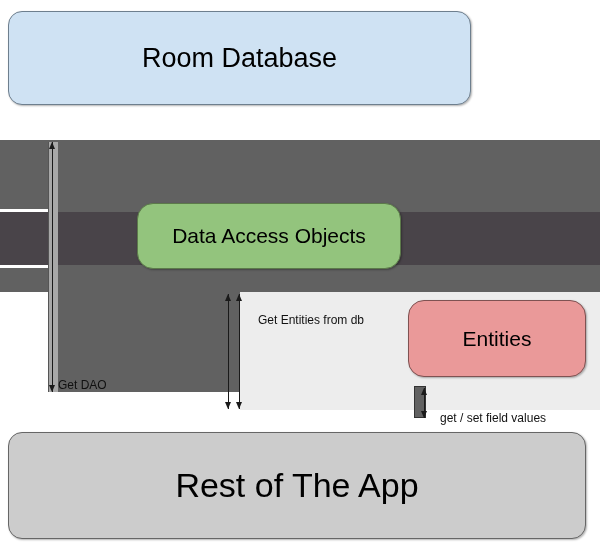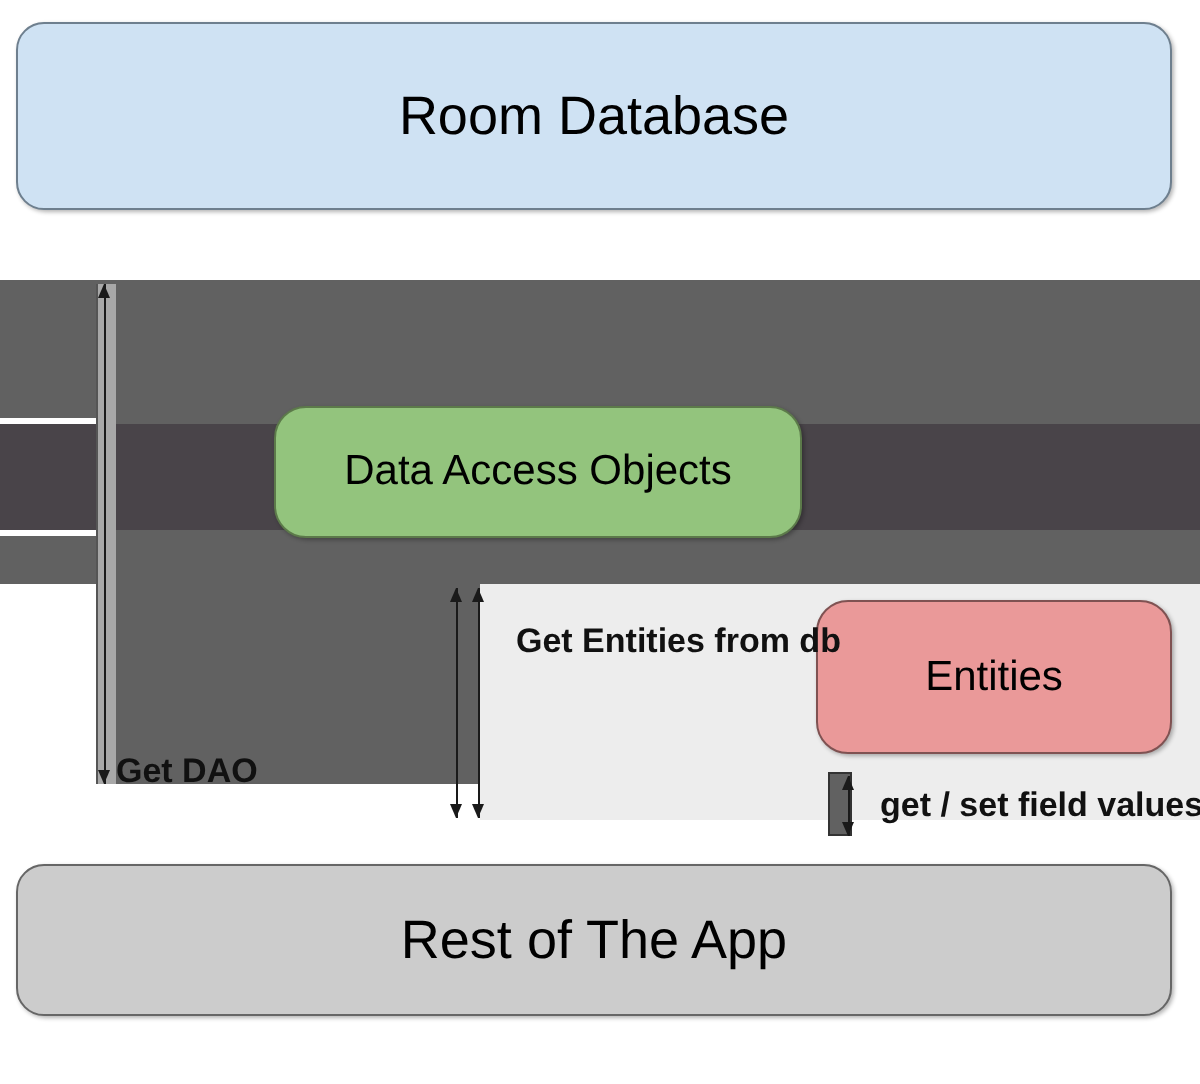"Room Database" #room-db-box { width: 578px -> 463px }
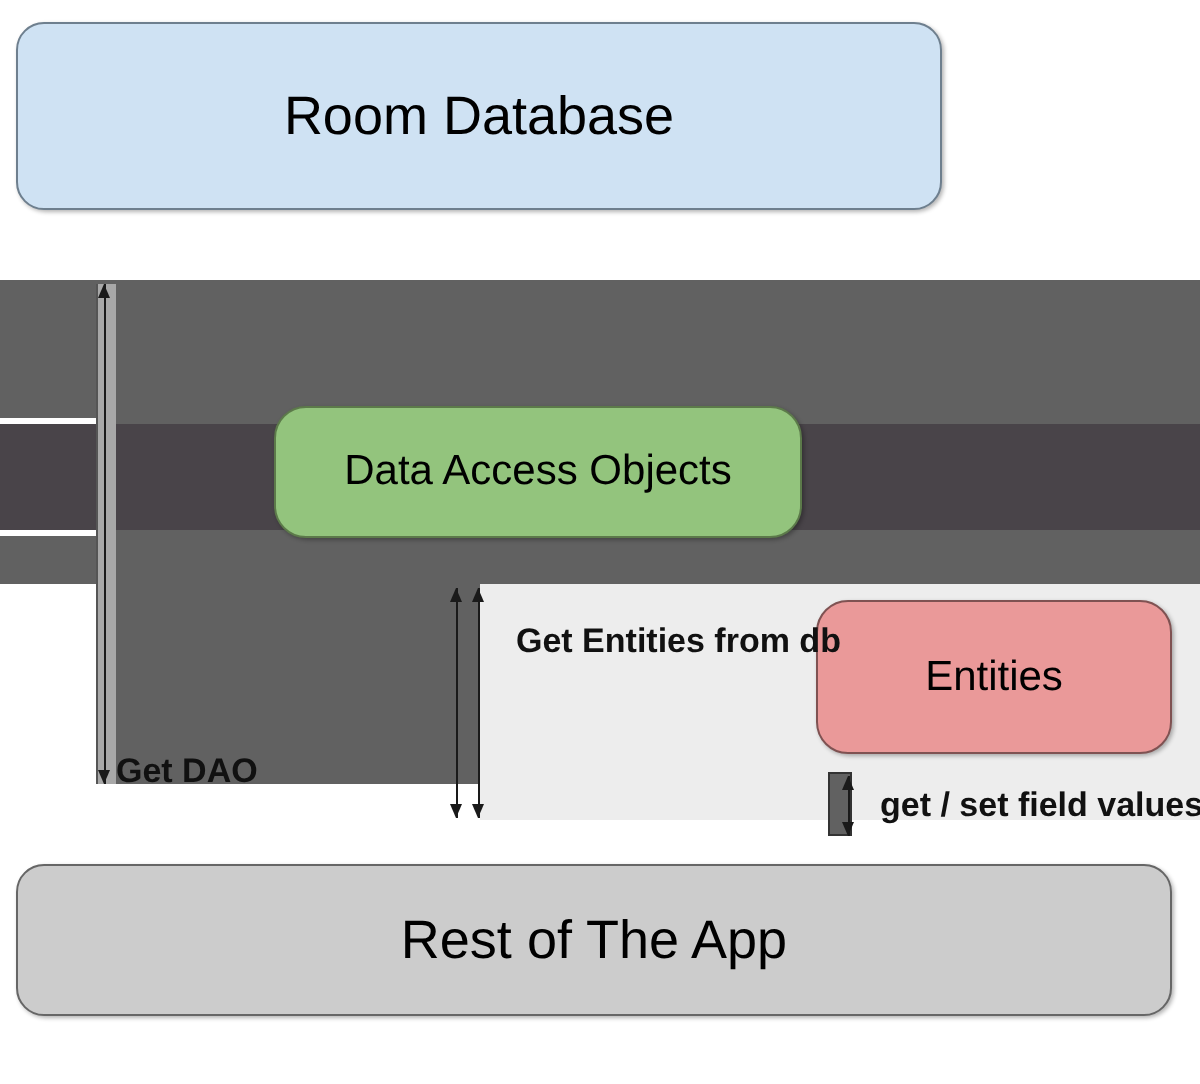"Get Entities from db" .lbl { font-size: 17px -> 12px; font-weight: bold -> none }
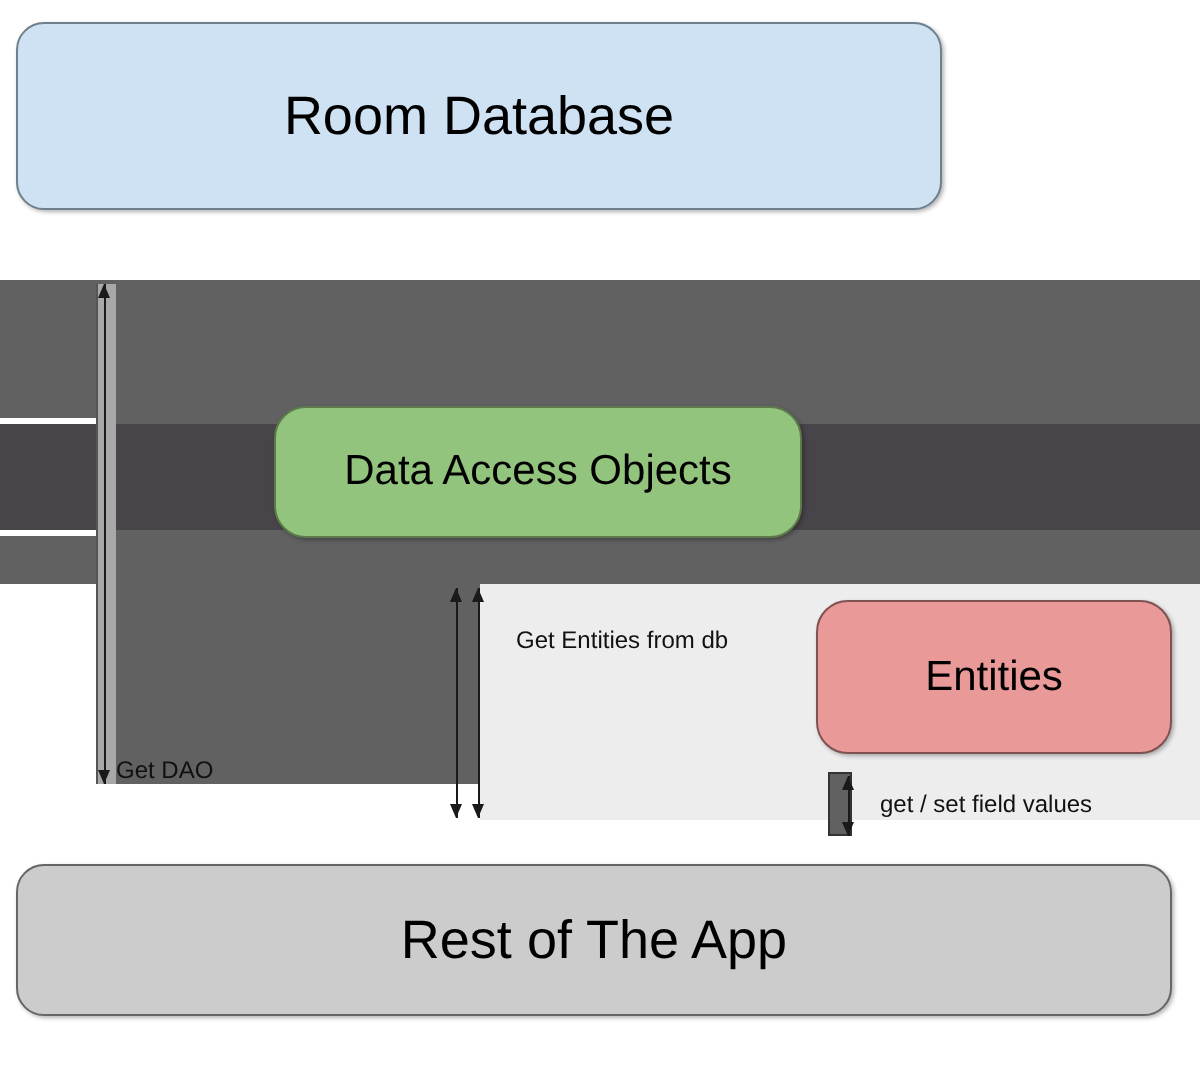"get / set field values" #lbl-field-values { top: 396px -> 412px }
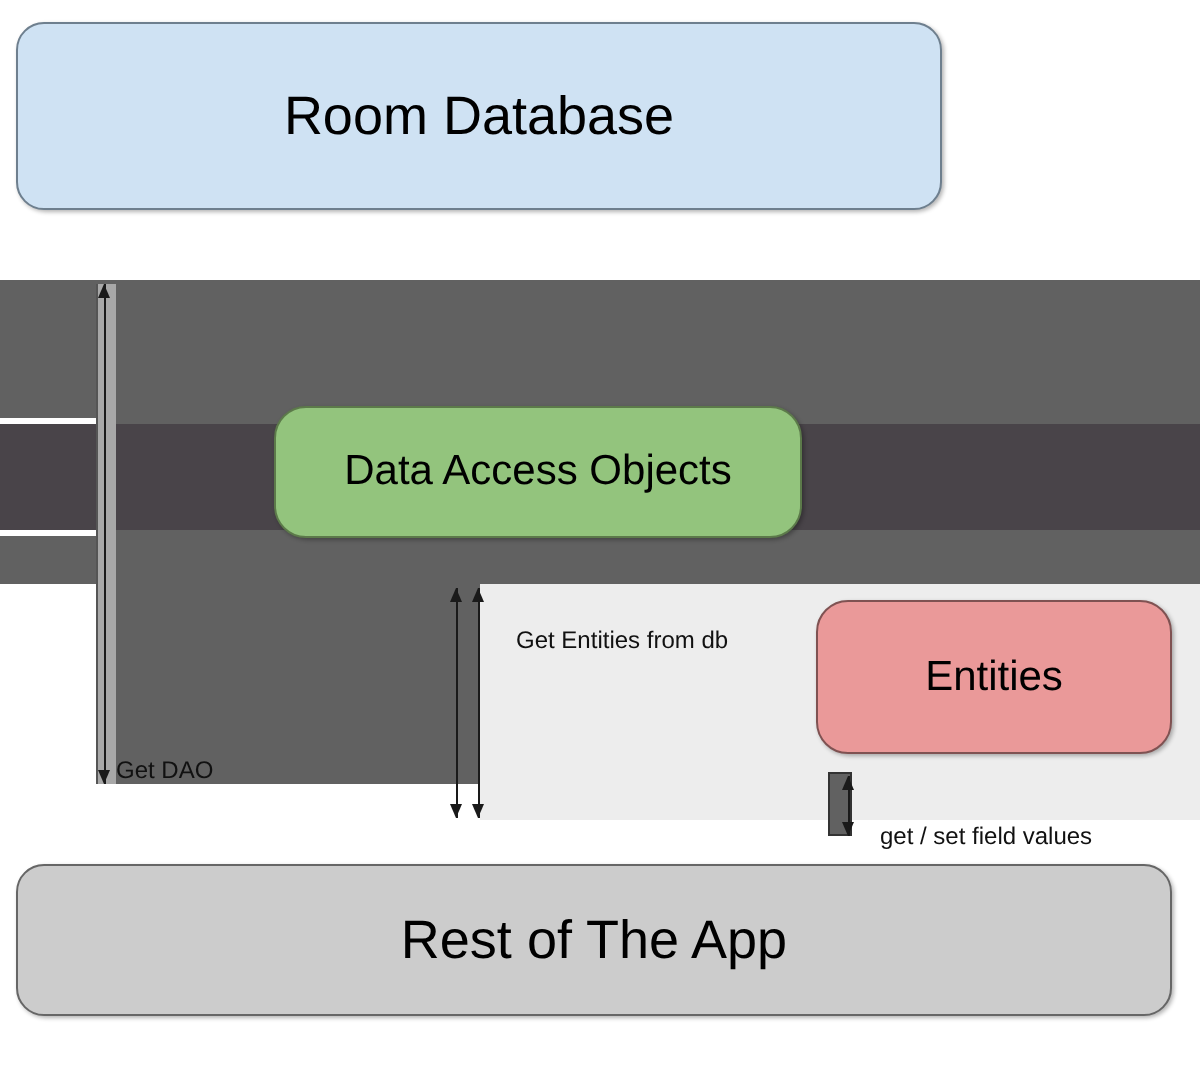"Rest of The App" #rest-app-box { font-size: 27px -> 34px; height: 76px -> 107px }
